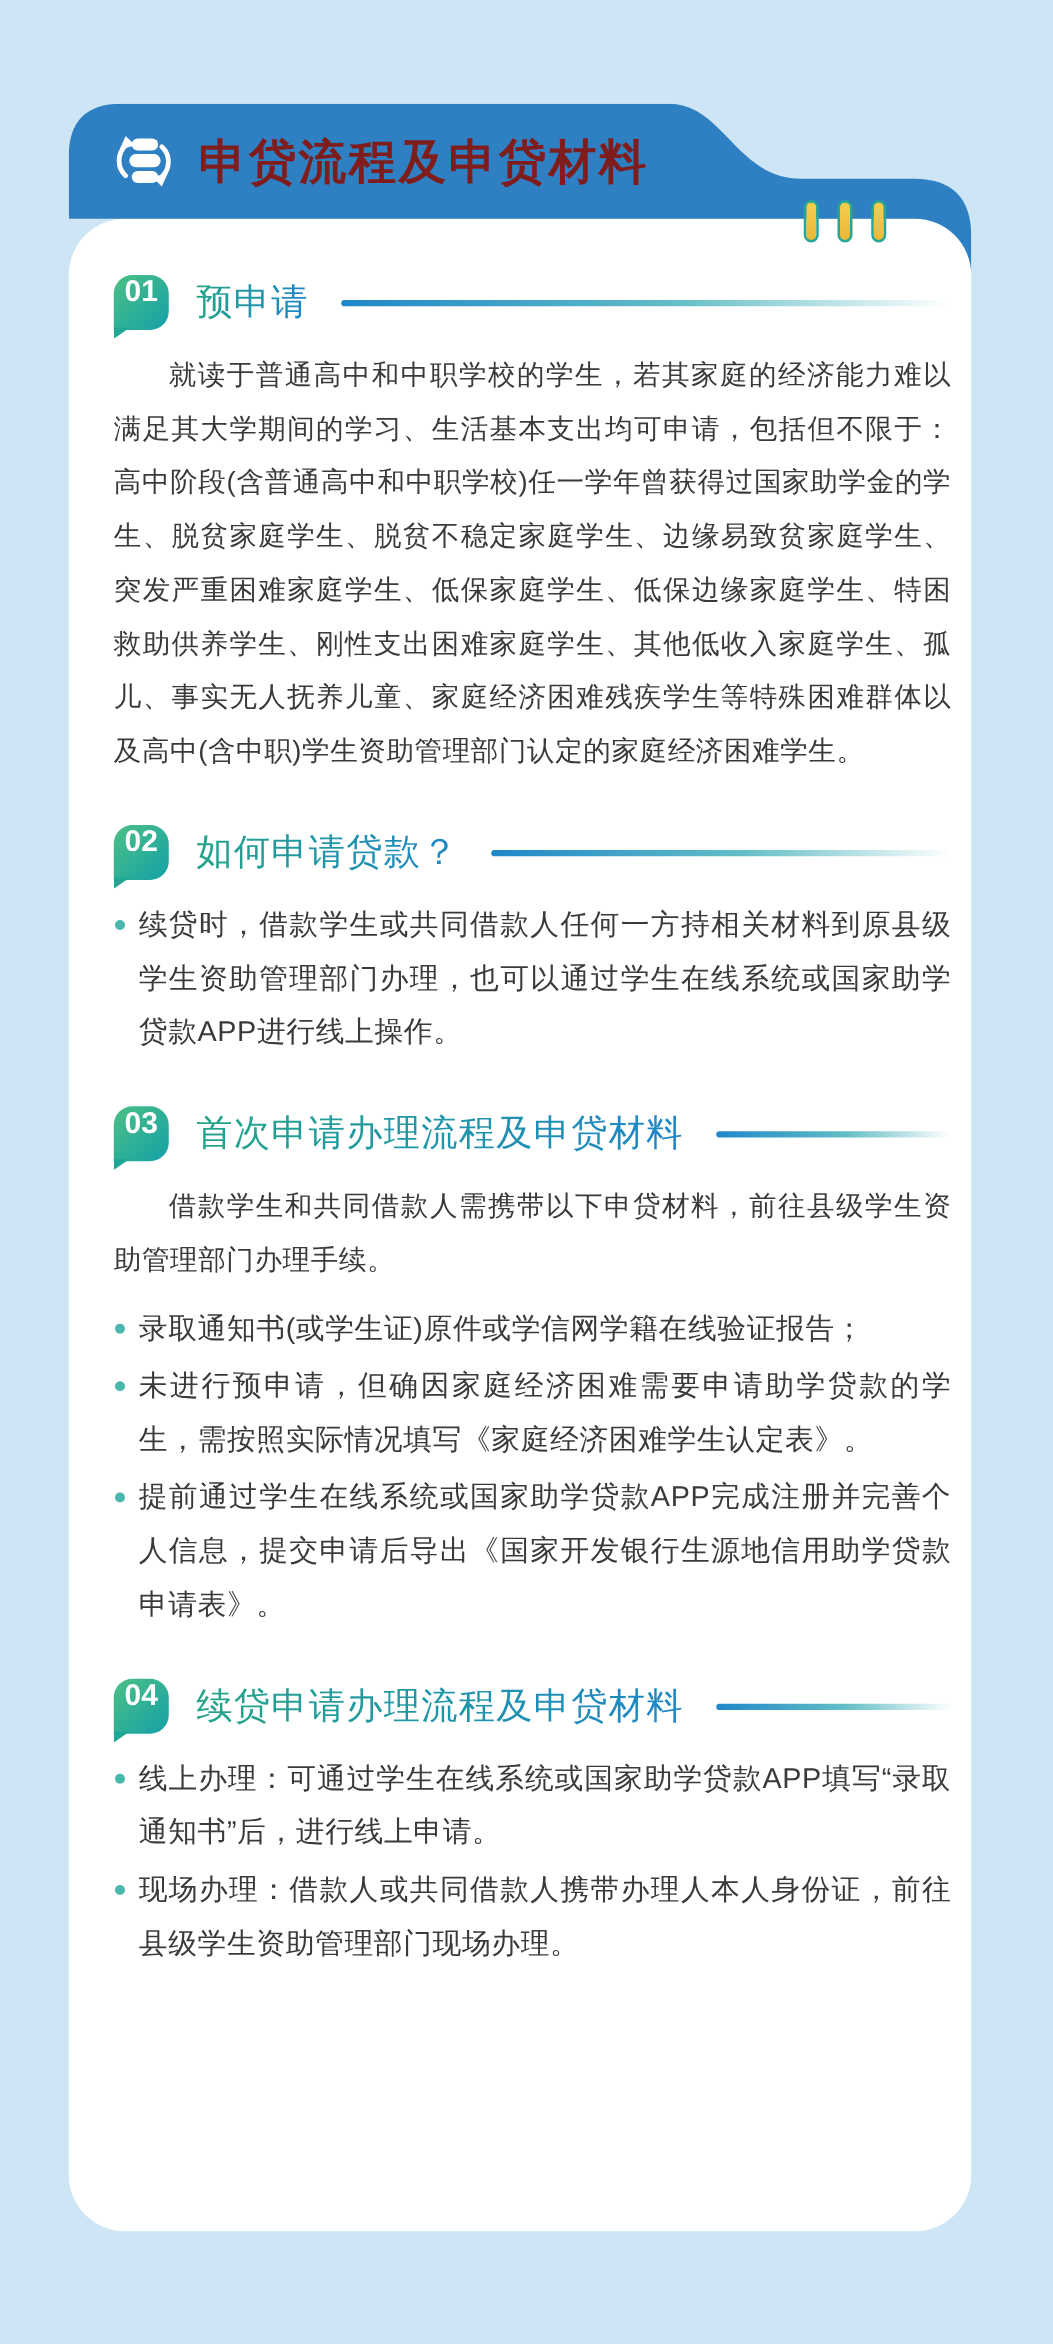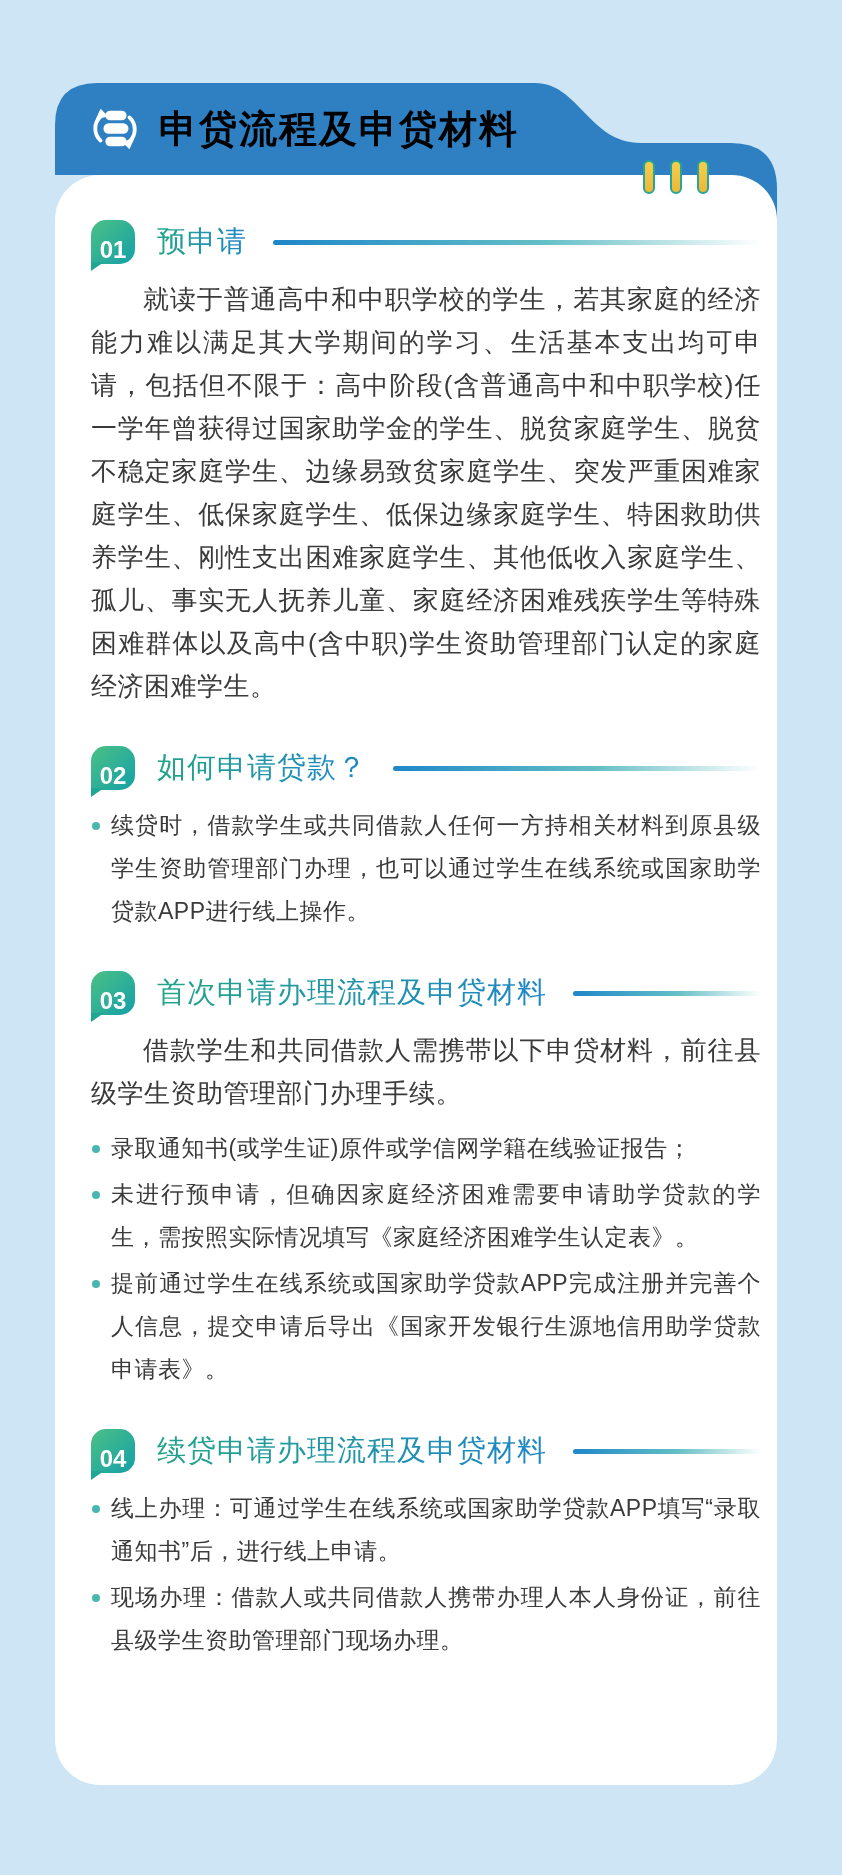"申贷流程及申贷材料" .banner-title { color: #000000 -> #7f1d1d }
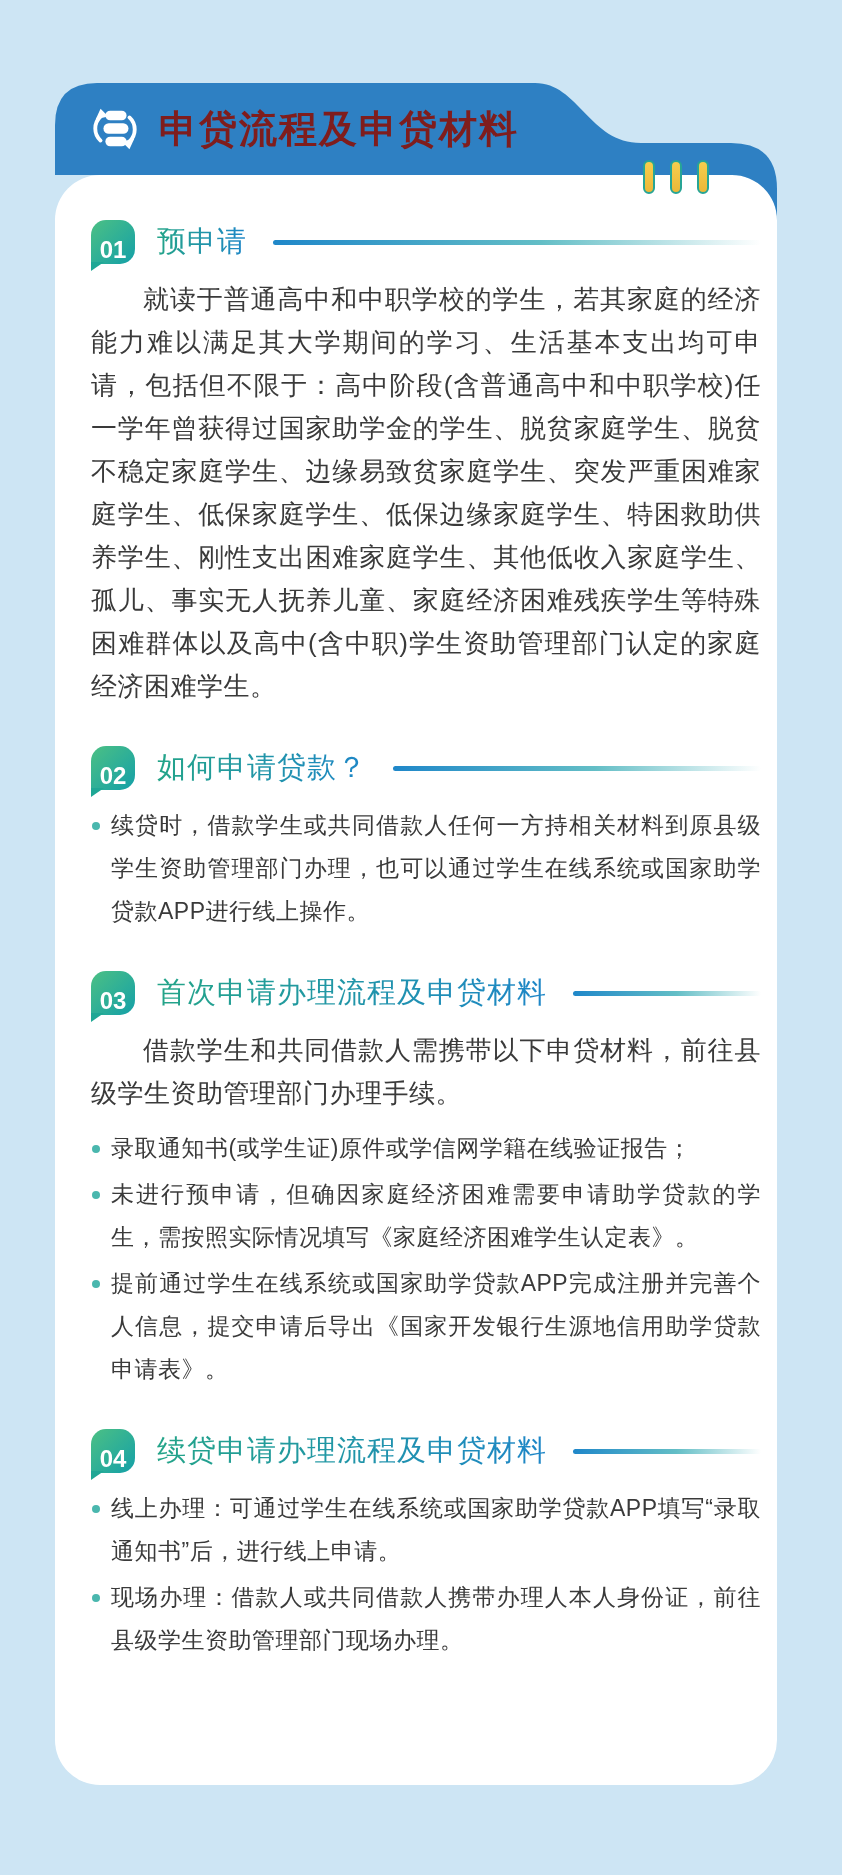"01" .badge { align-items: flex-end -> flex-start }
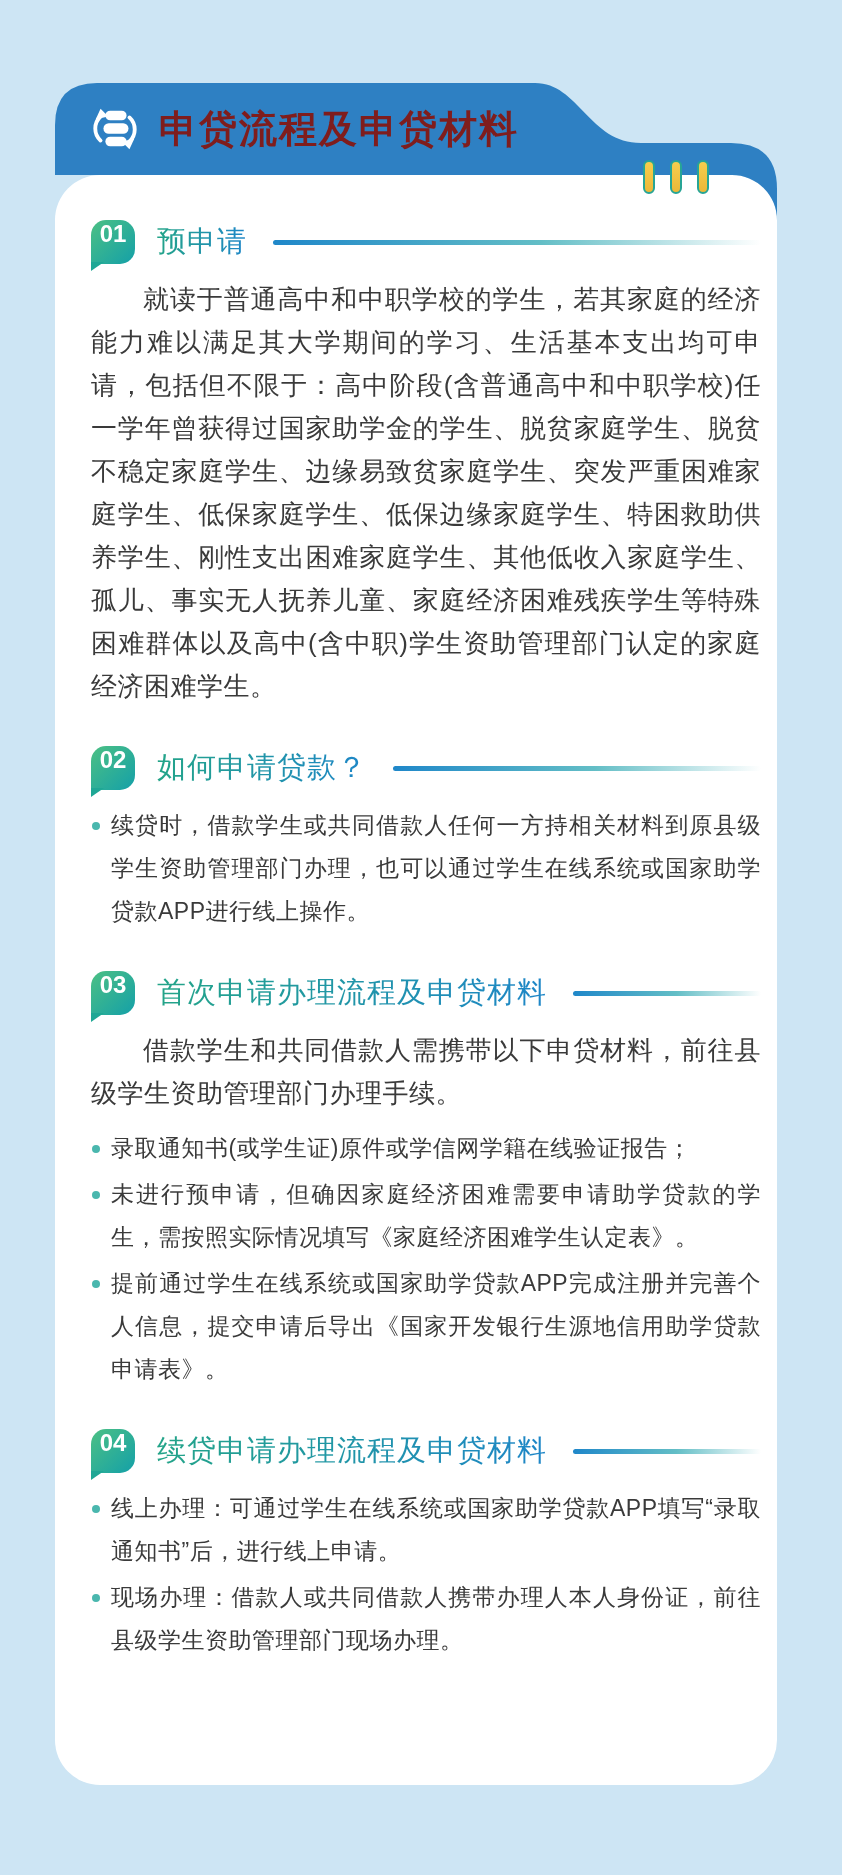"就读于普通高中和中职学校的学生，若其家庭的经济能力难以满足其大学期间的学习、生活" .para { font-size: 26px -> 22px }
